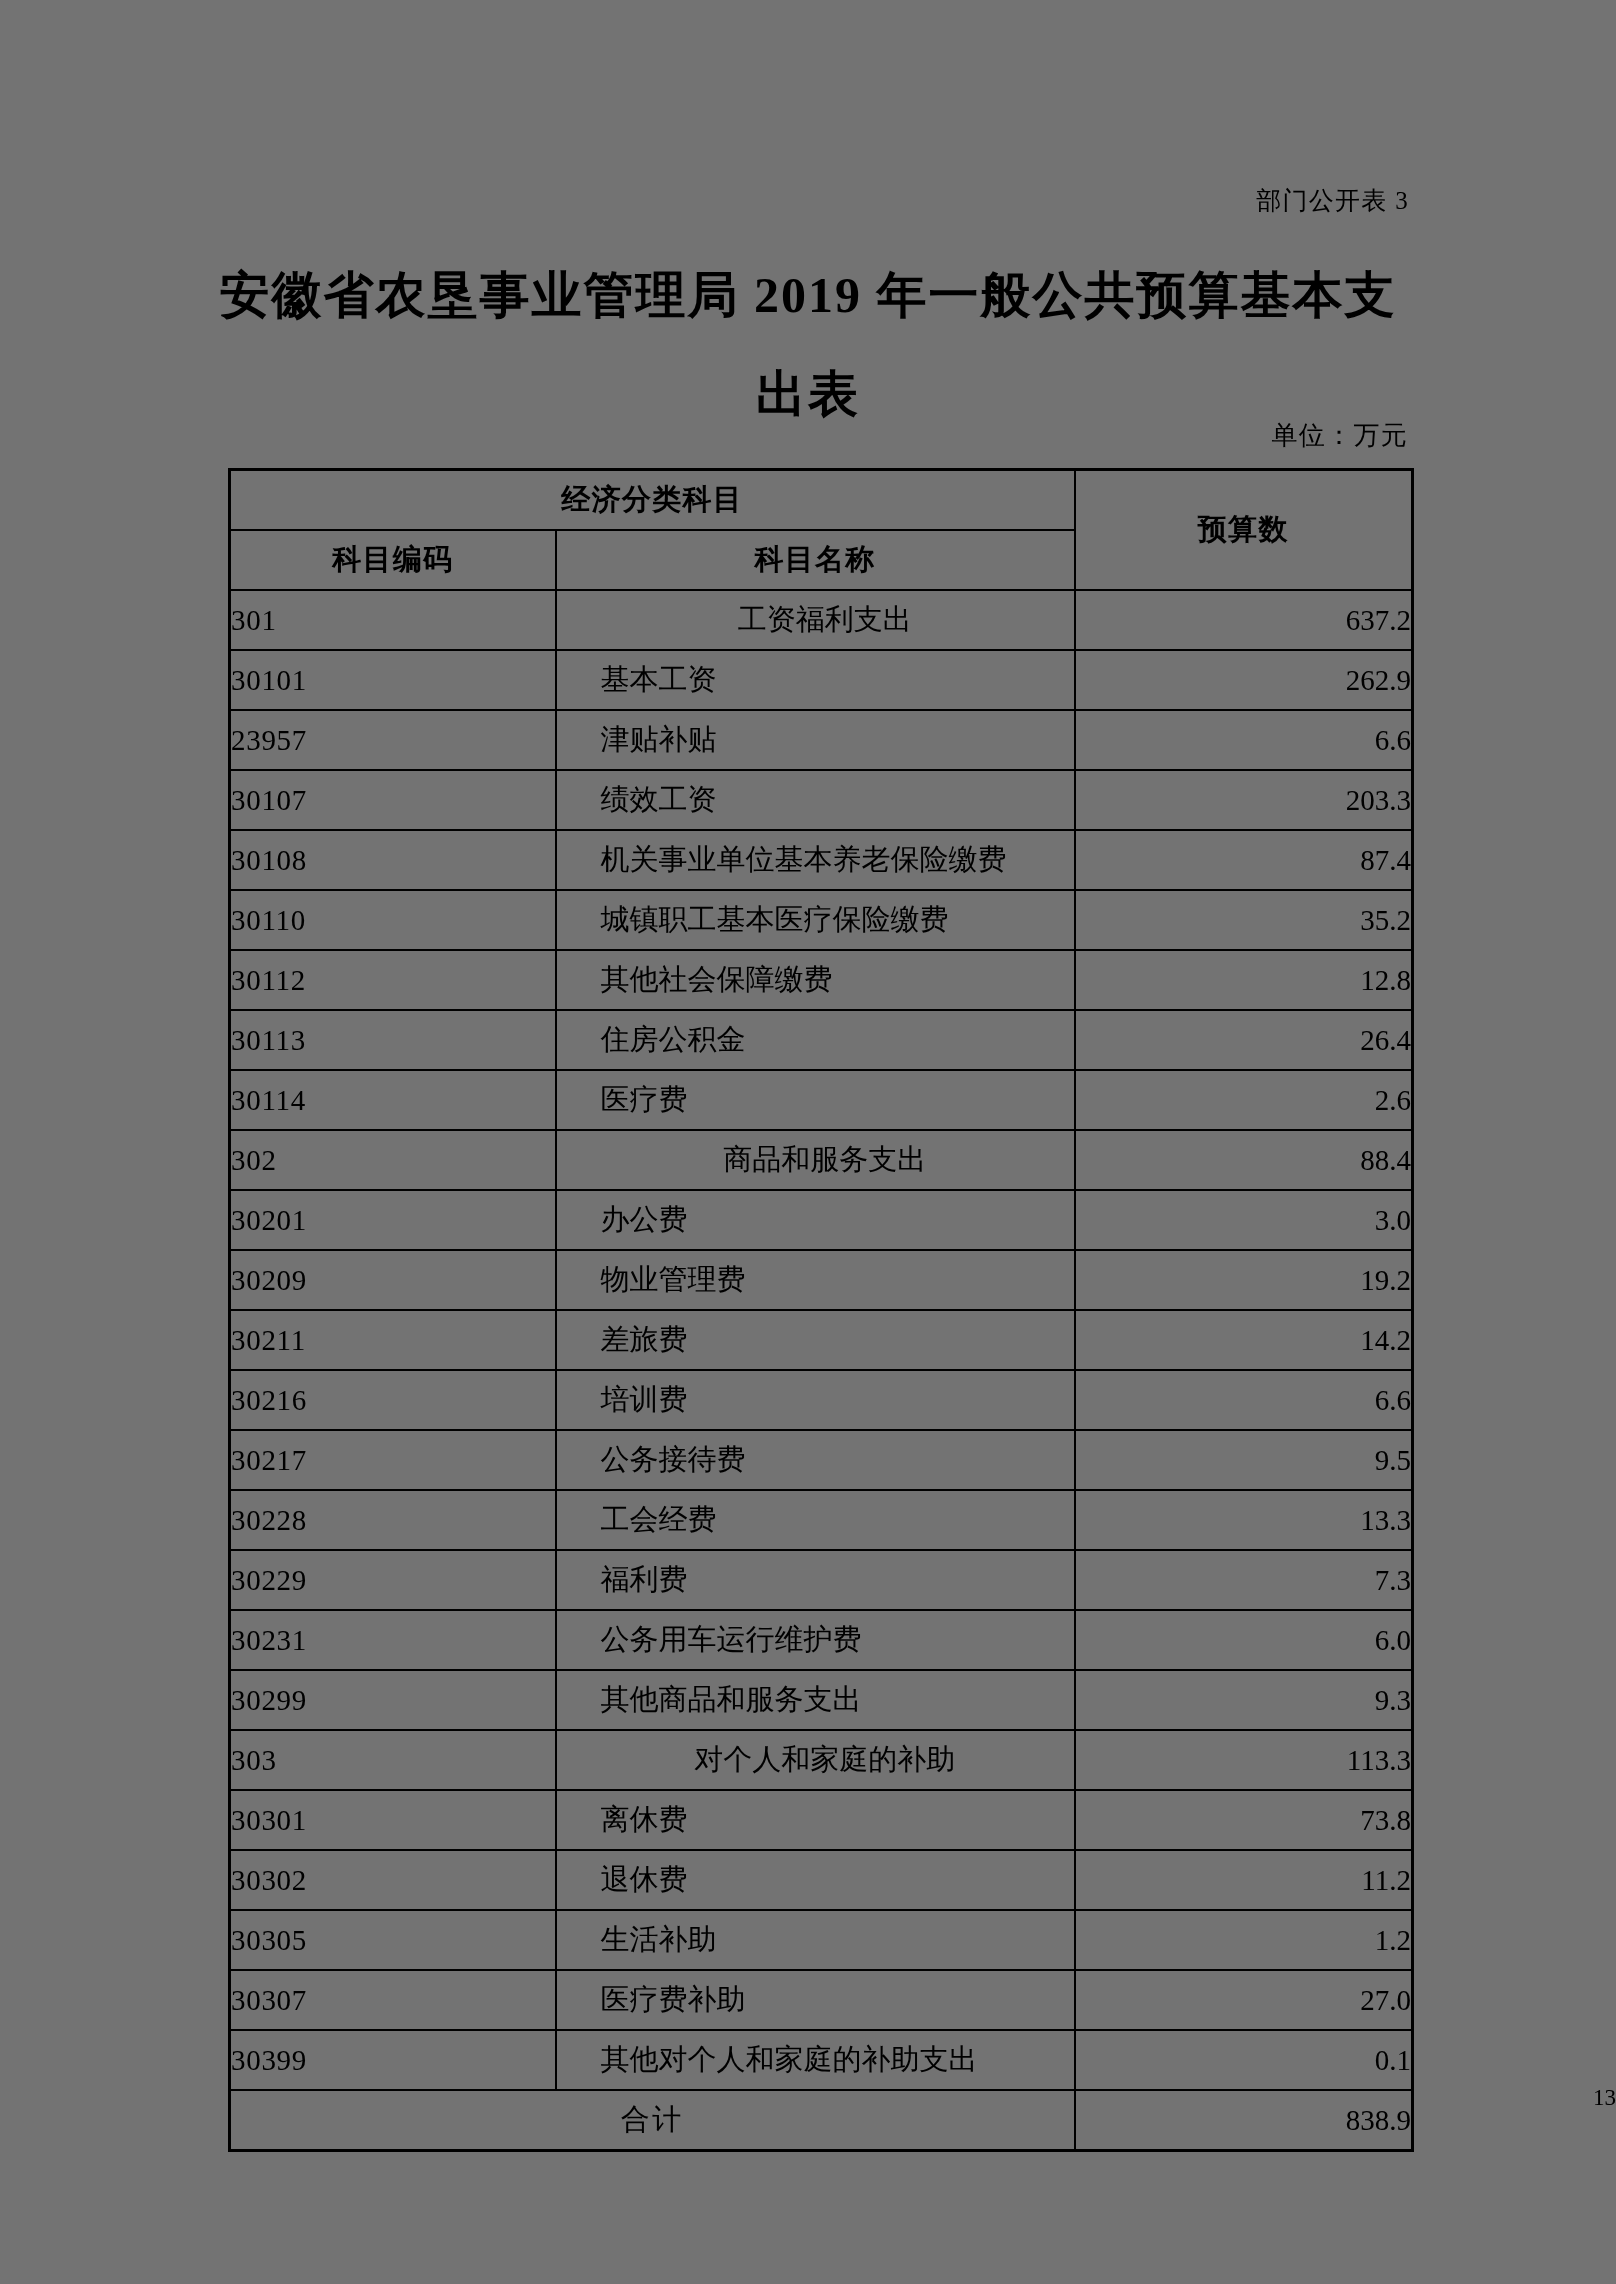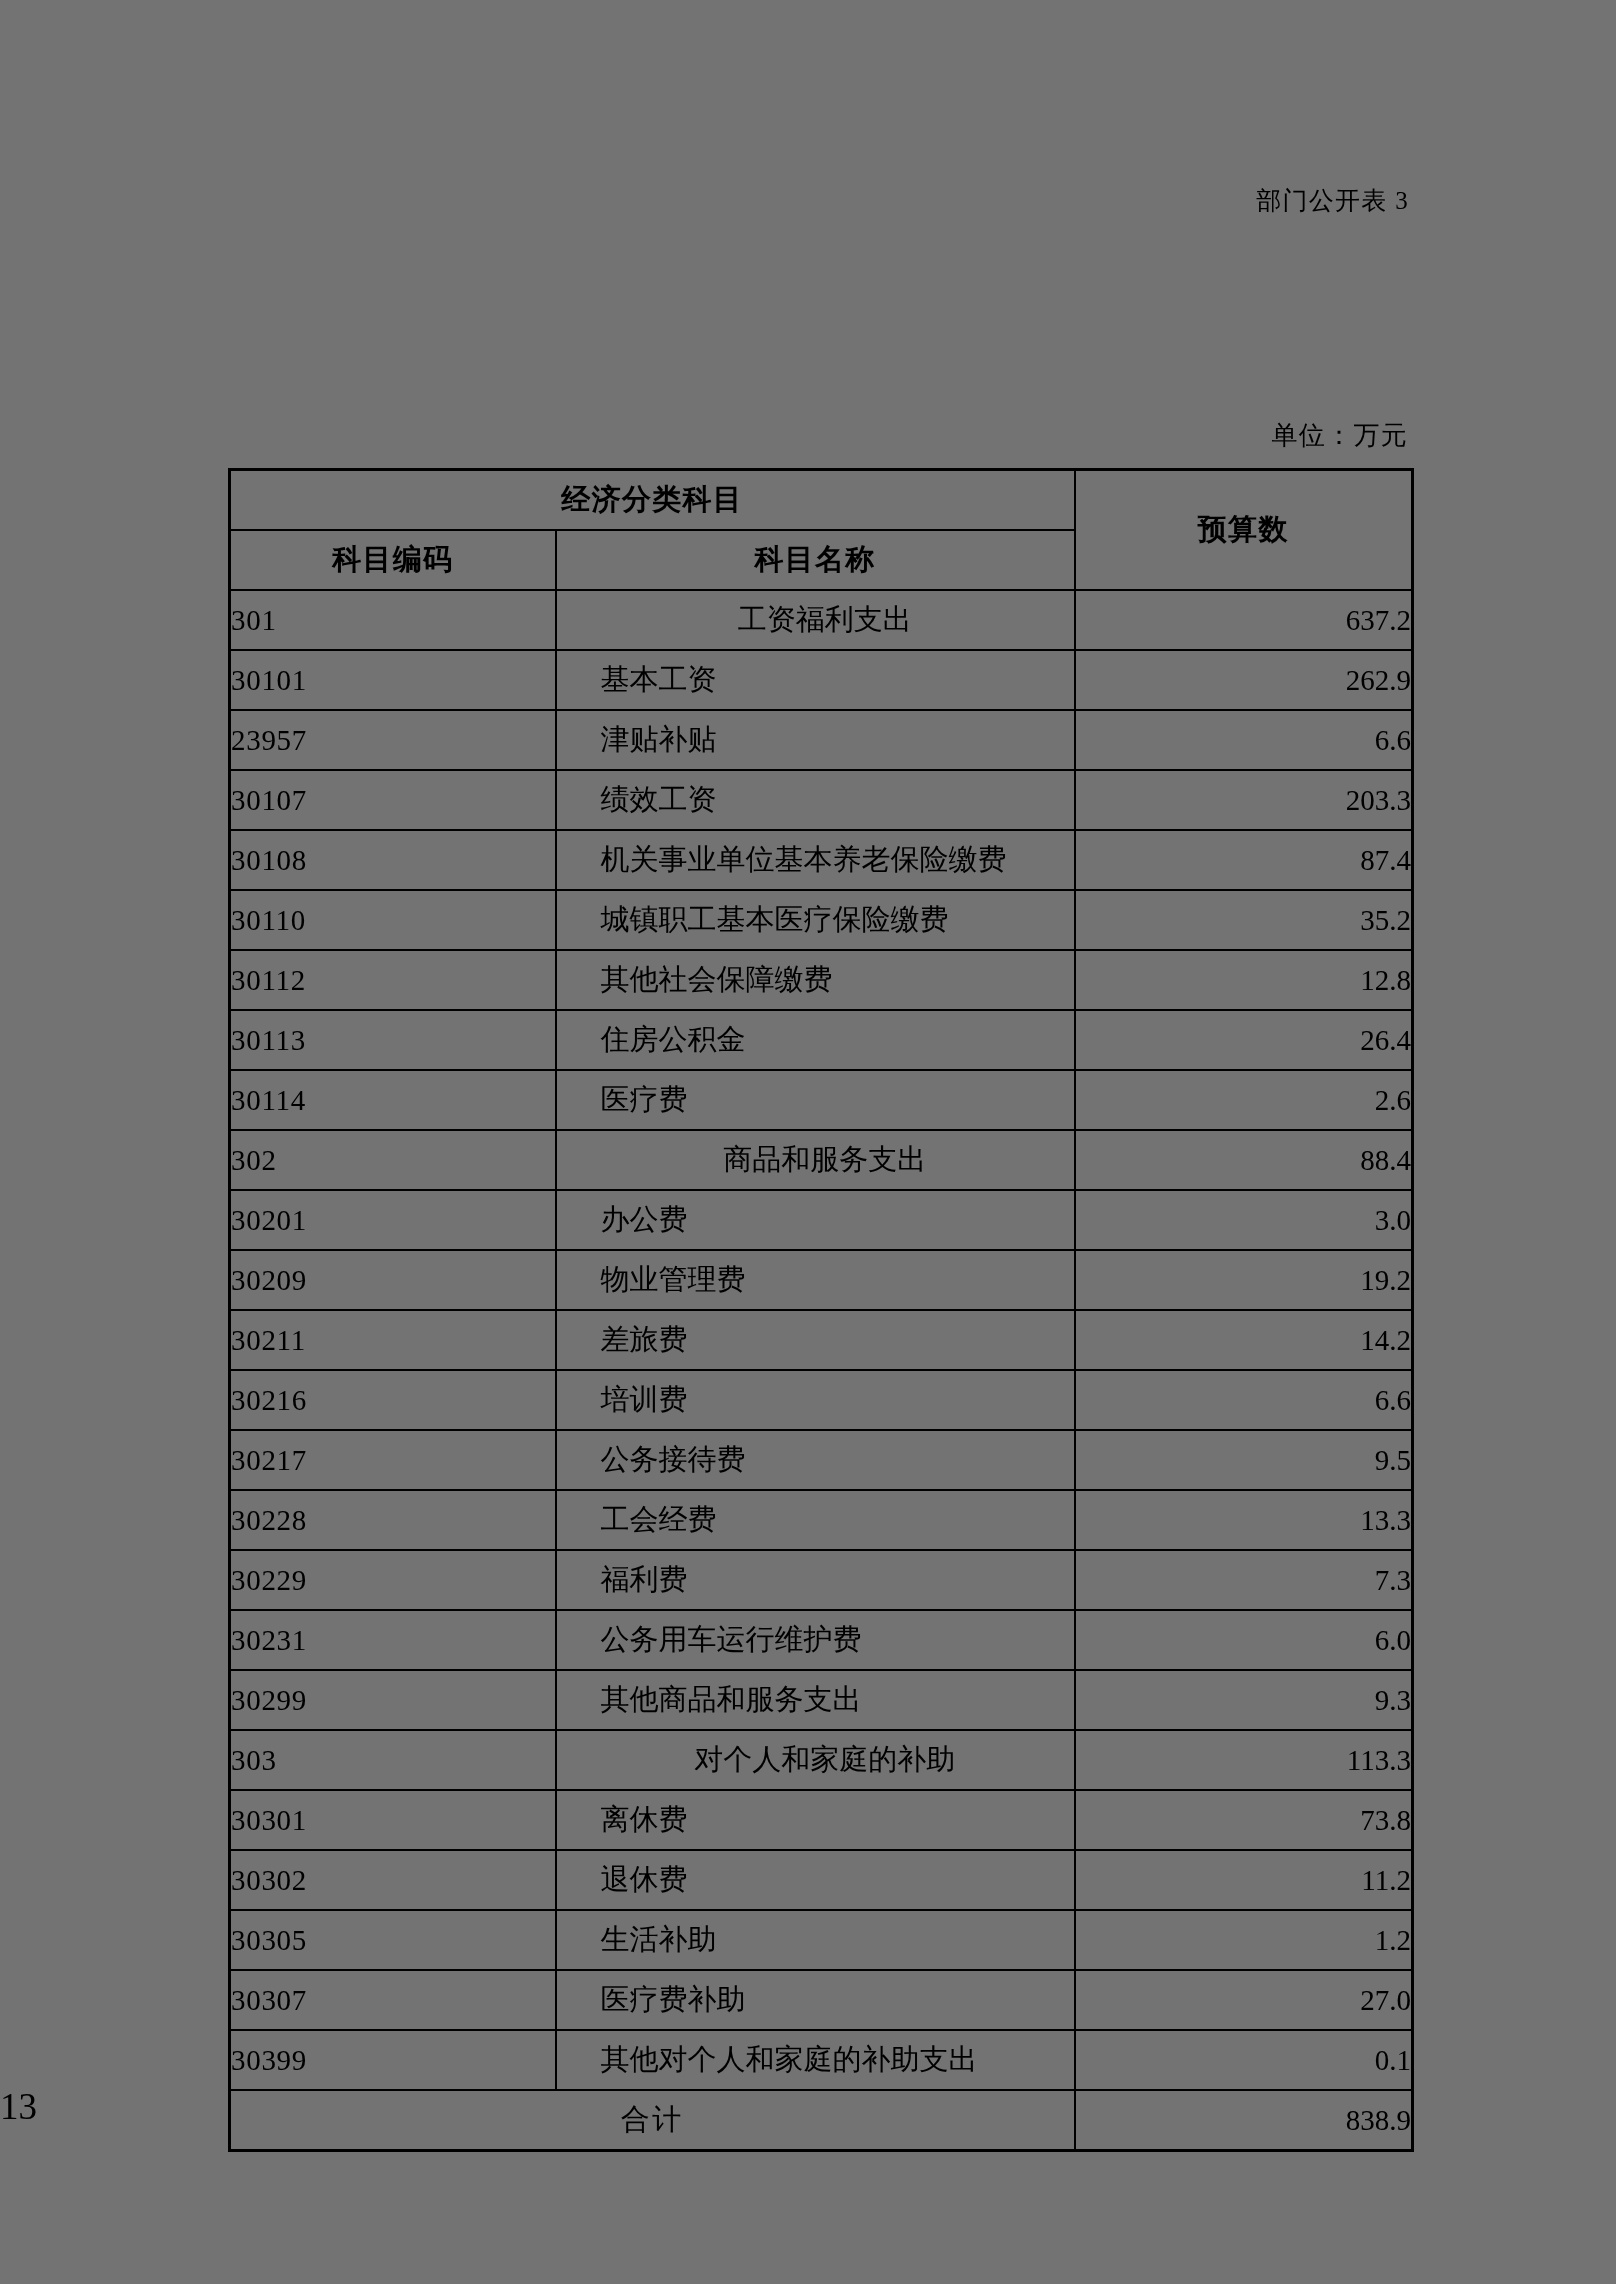"安徽省农垦事业管理局 2019 年一般公共预算基本支" div.doc-title { html: none -> <div> <div>安徽省农垦事业管理局 2019 年一般公共预算基本支</div> <div>出表</div> </div> }
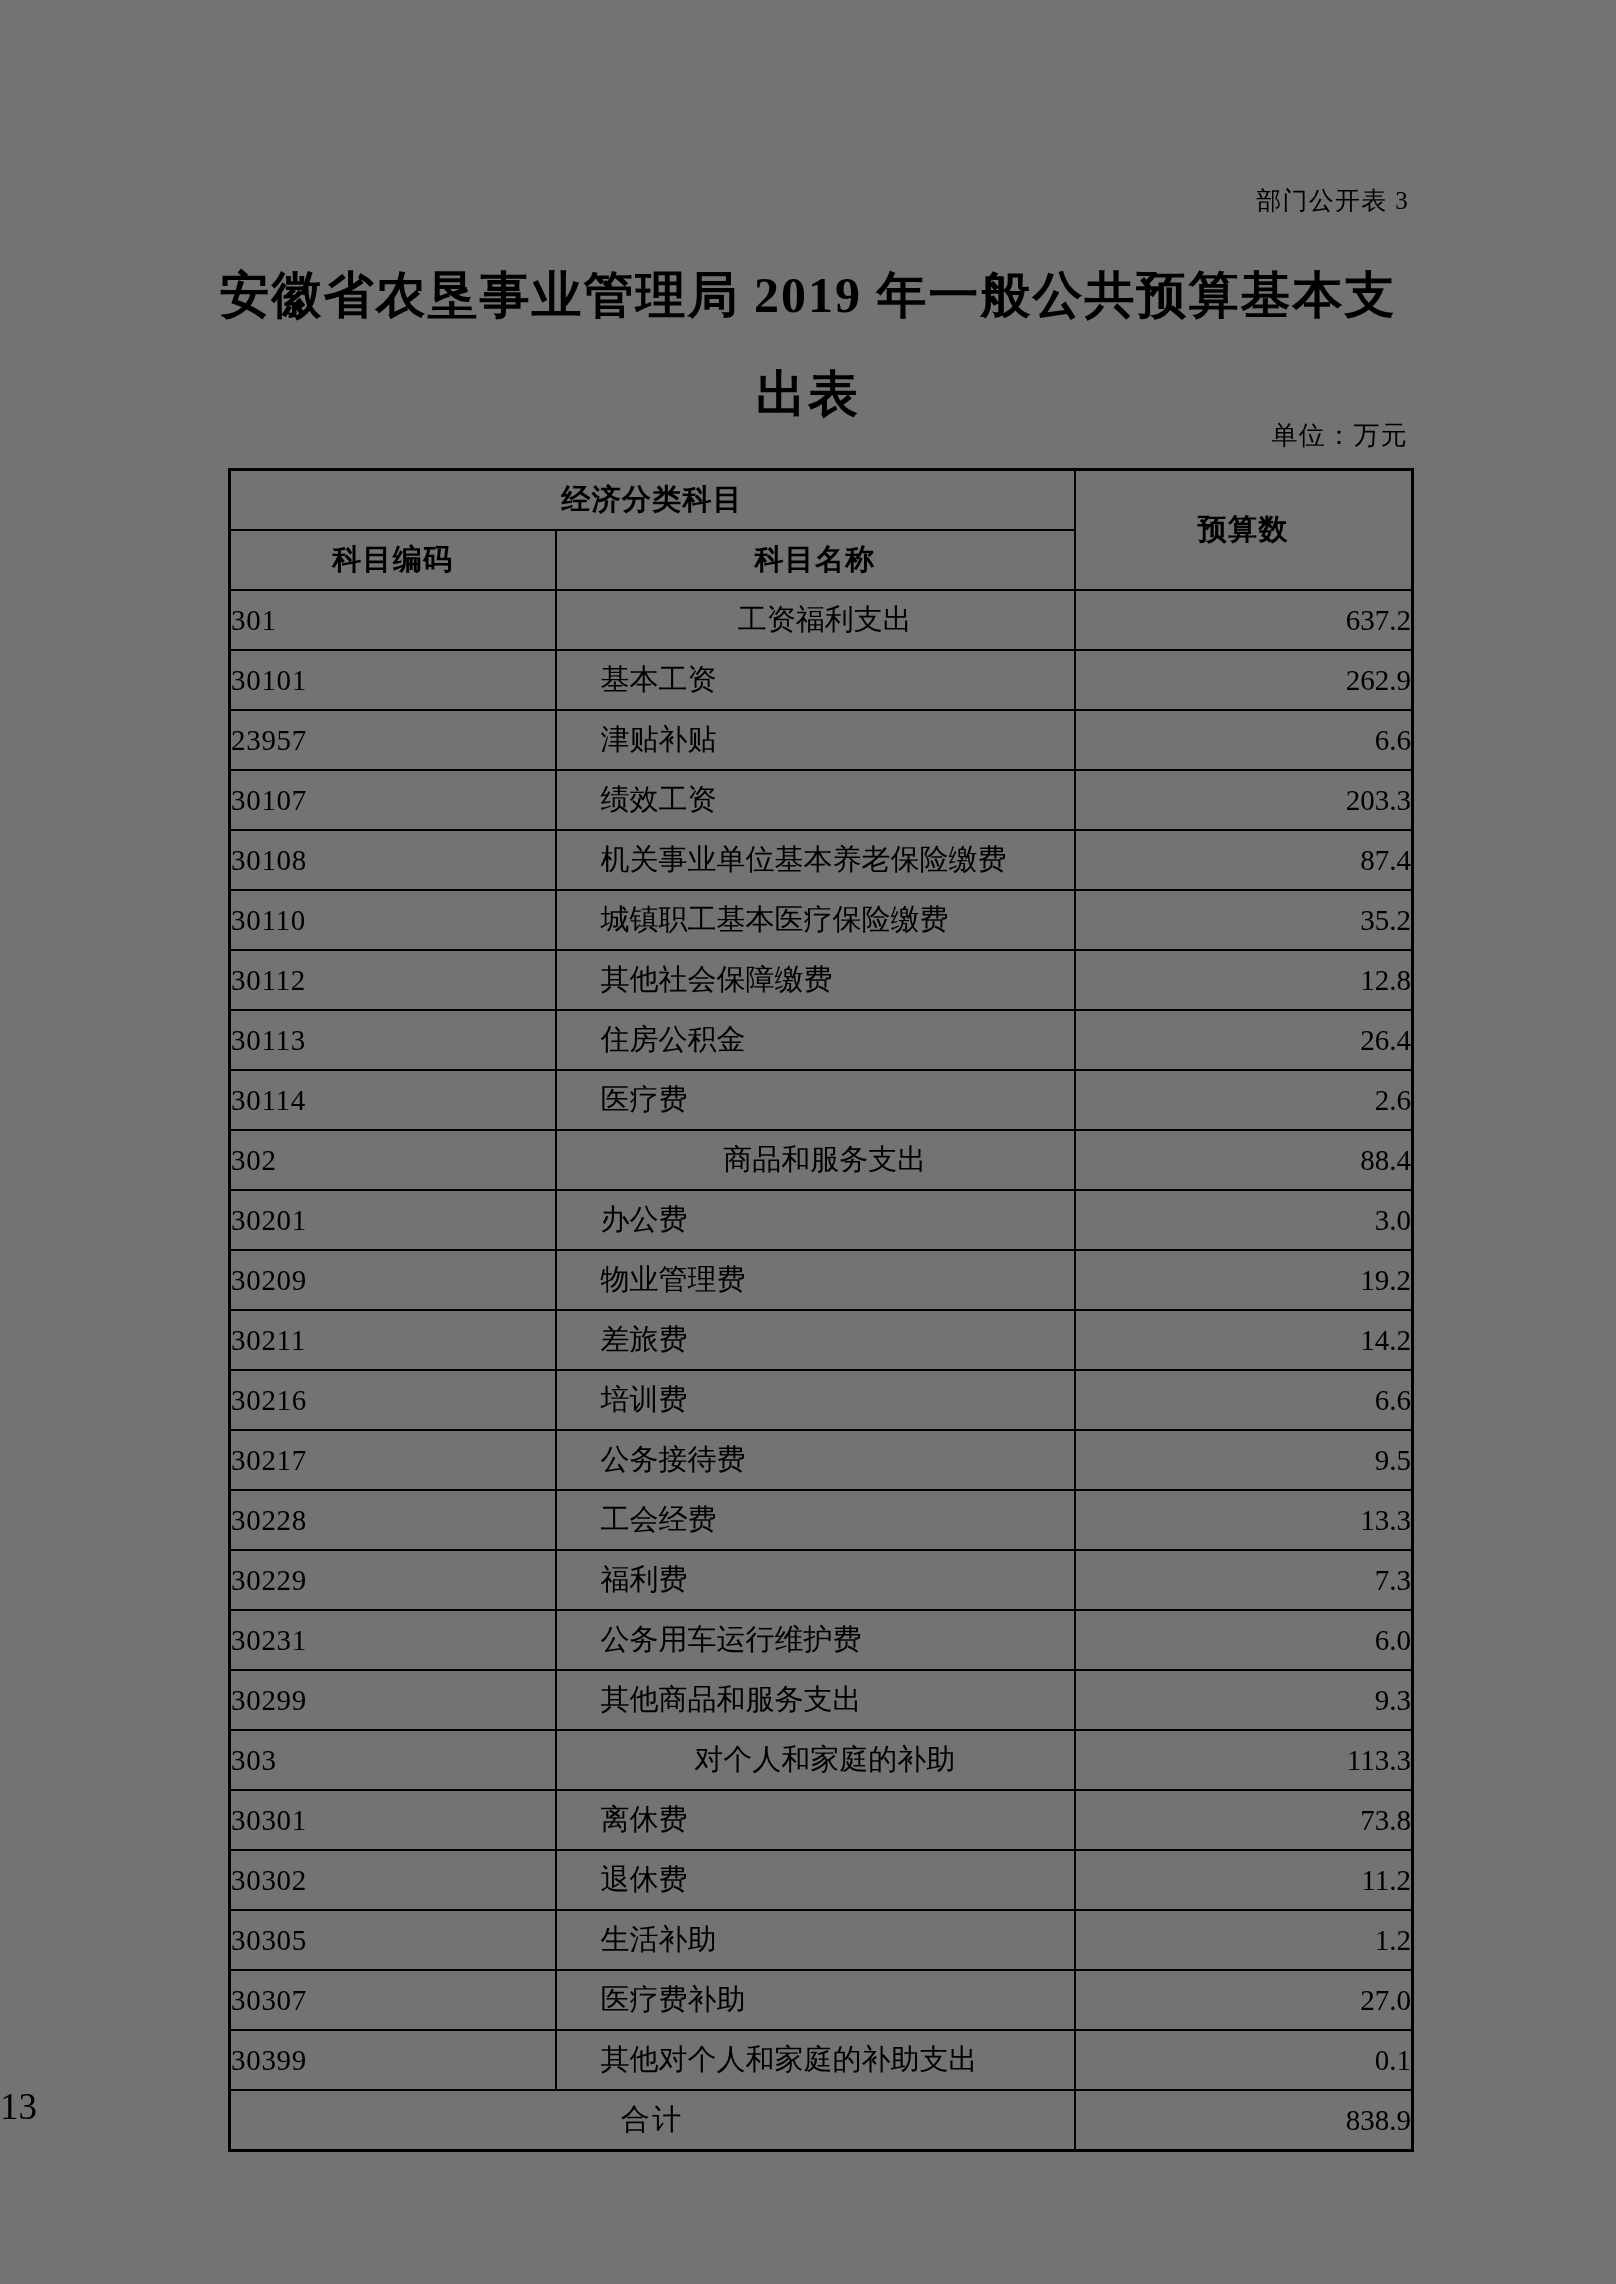"13" .page-number { font-size: 37px -> 23px; text-align: left -> right }
